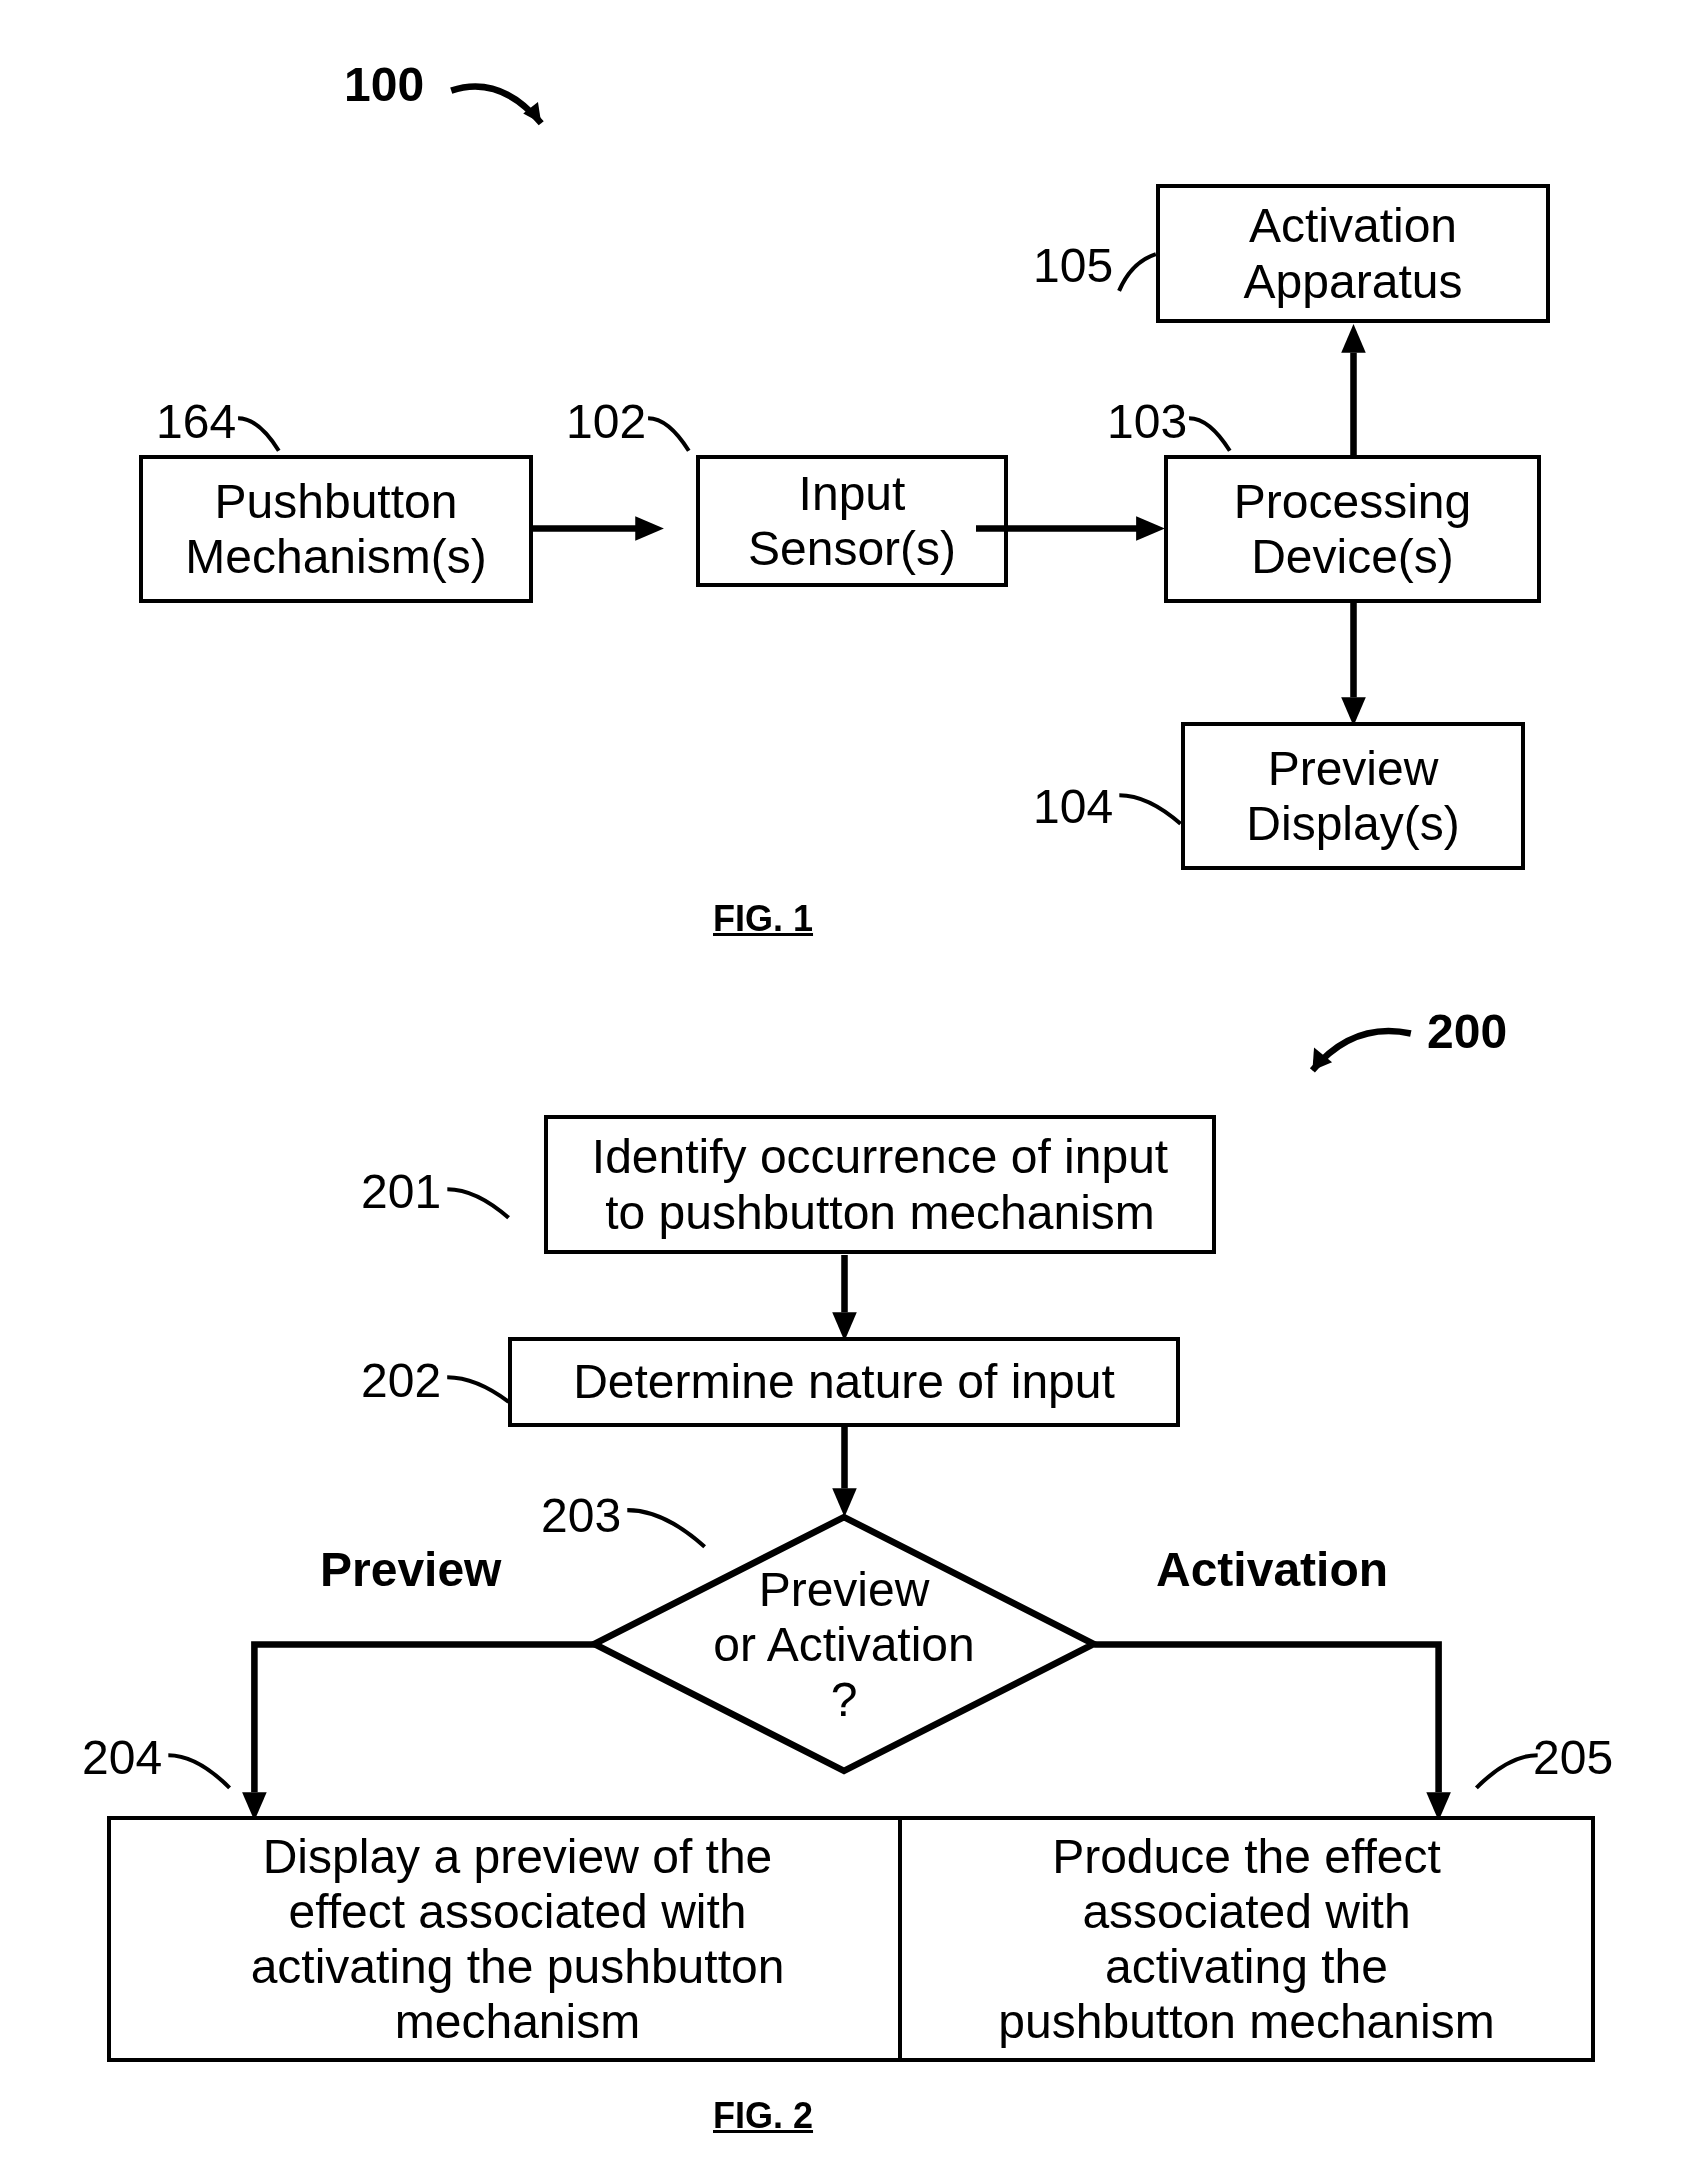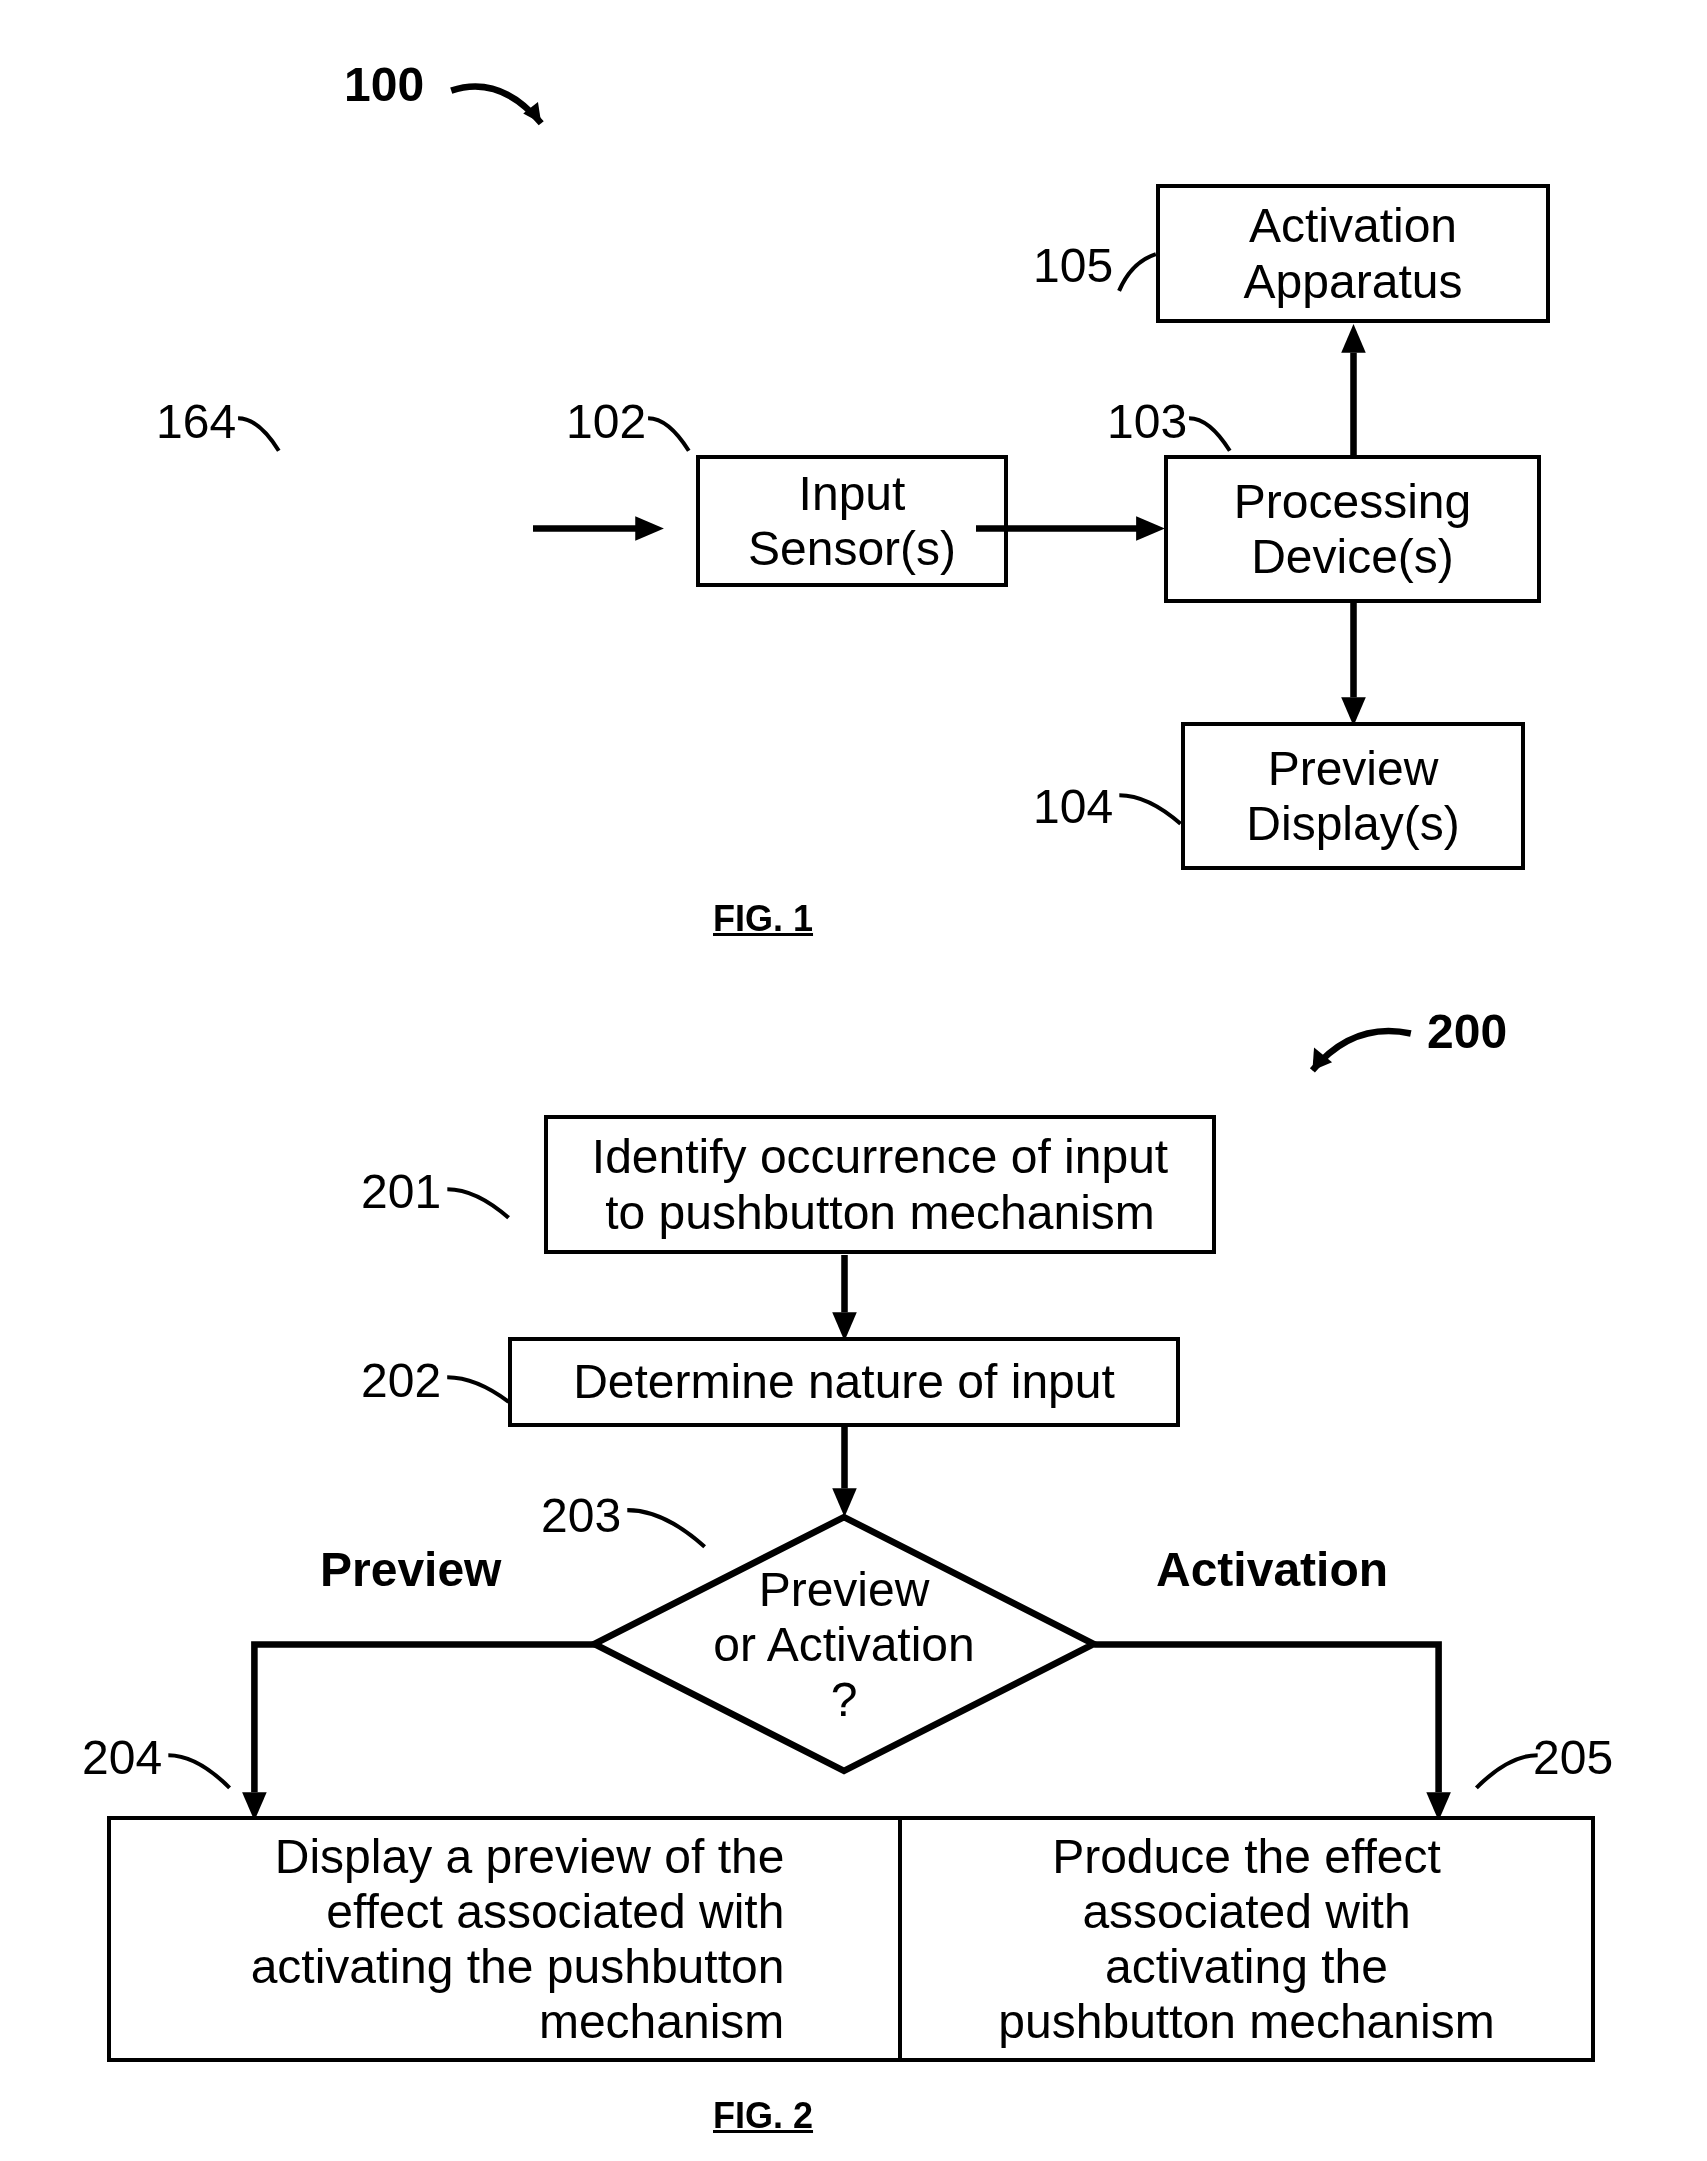"Pushbutton" div.box { html: none -> <div> <span>Pushbutton Mechanism(s)</span> </div> }
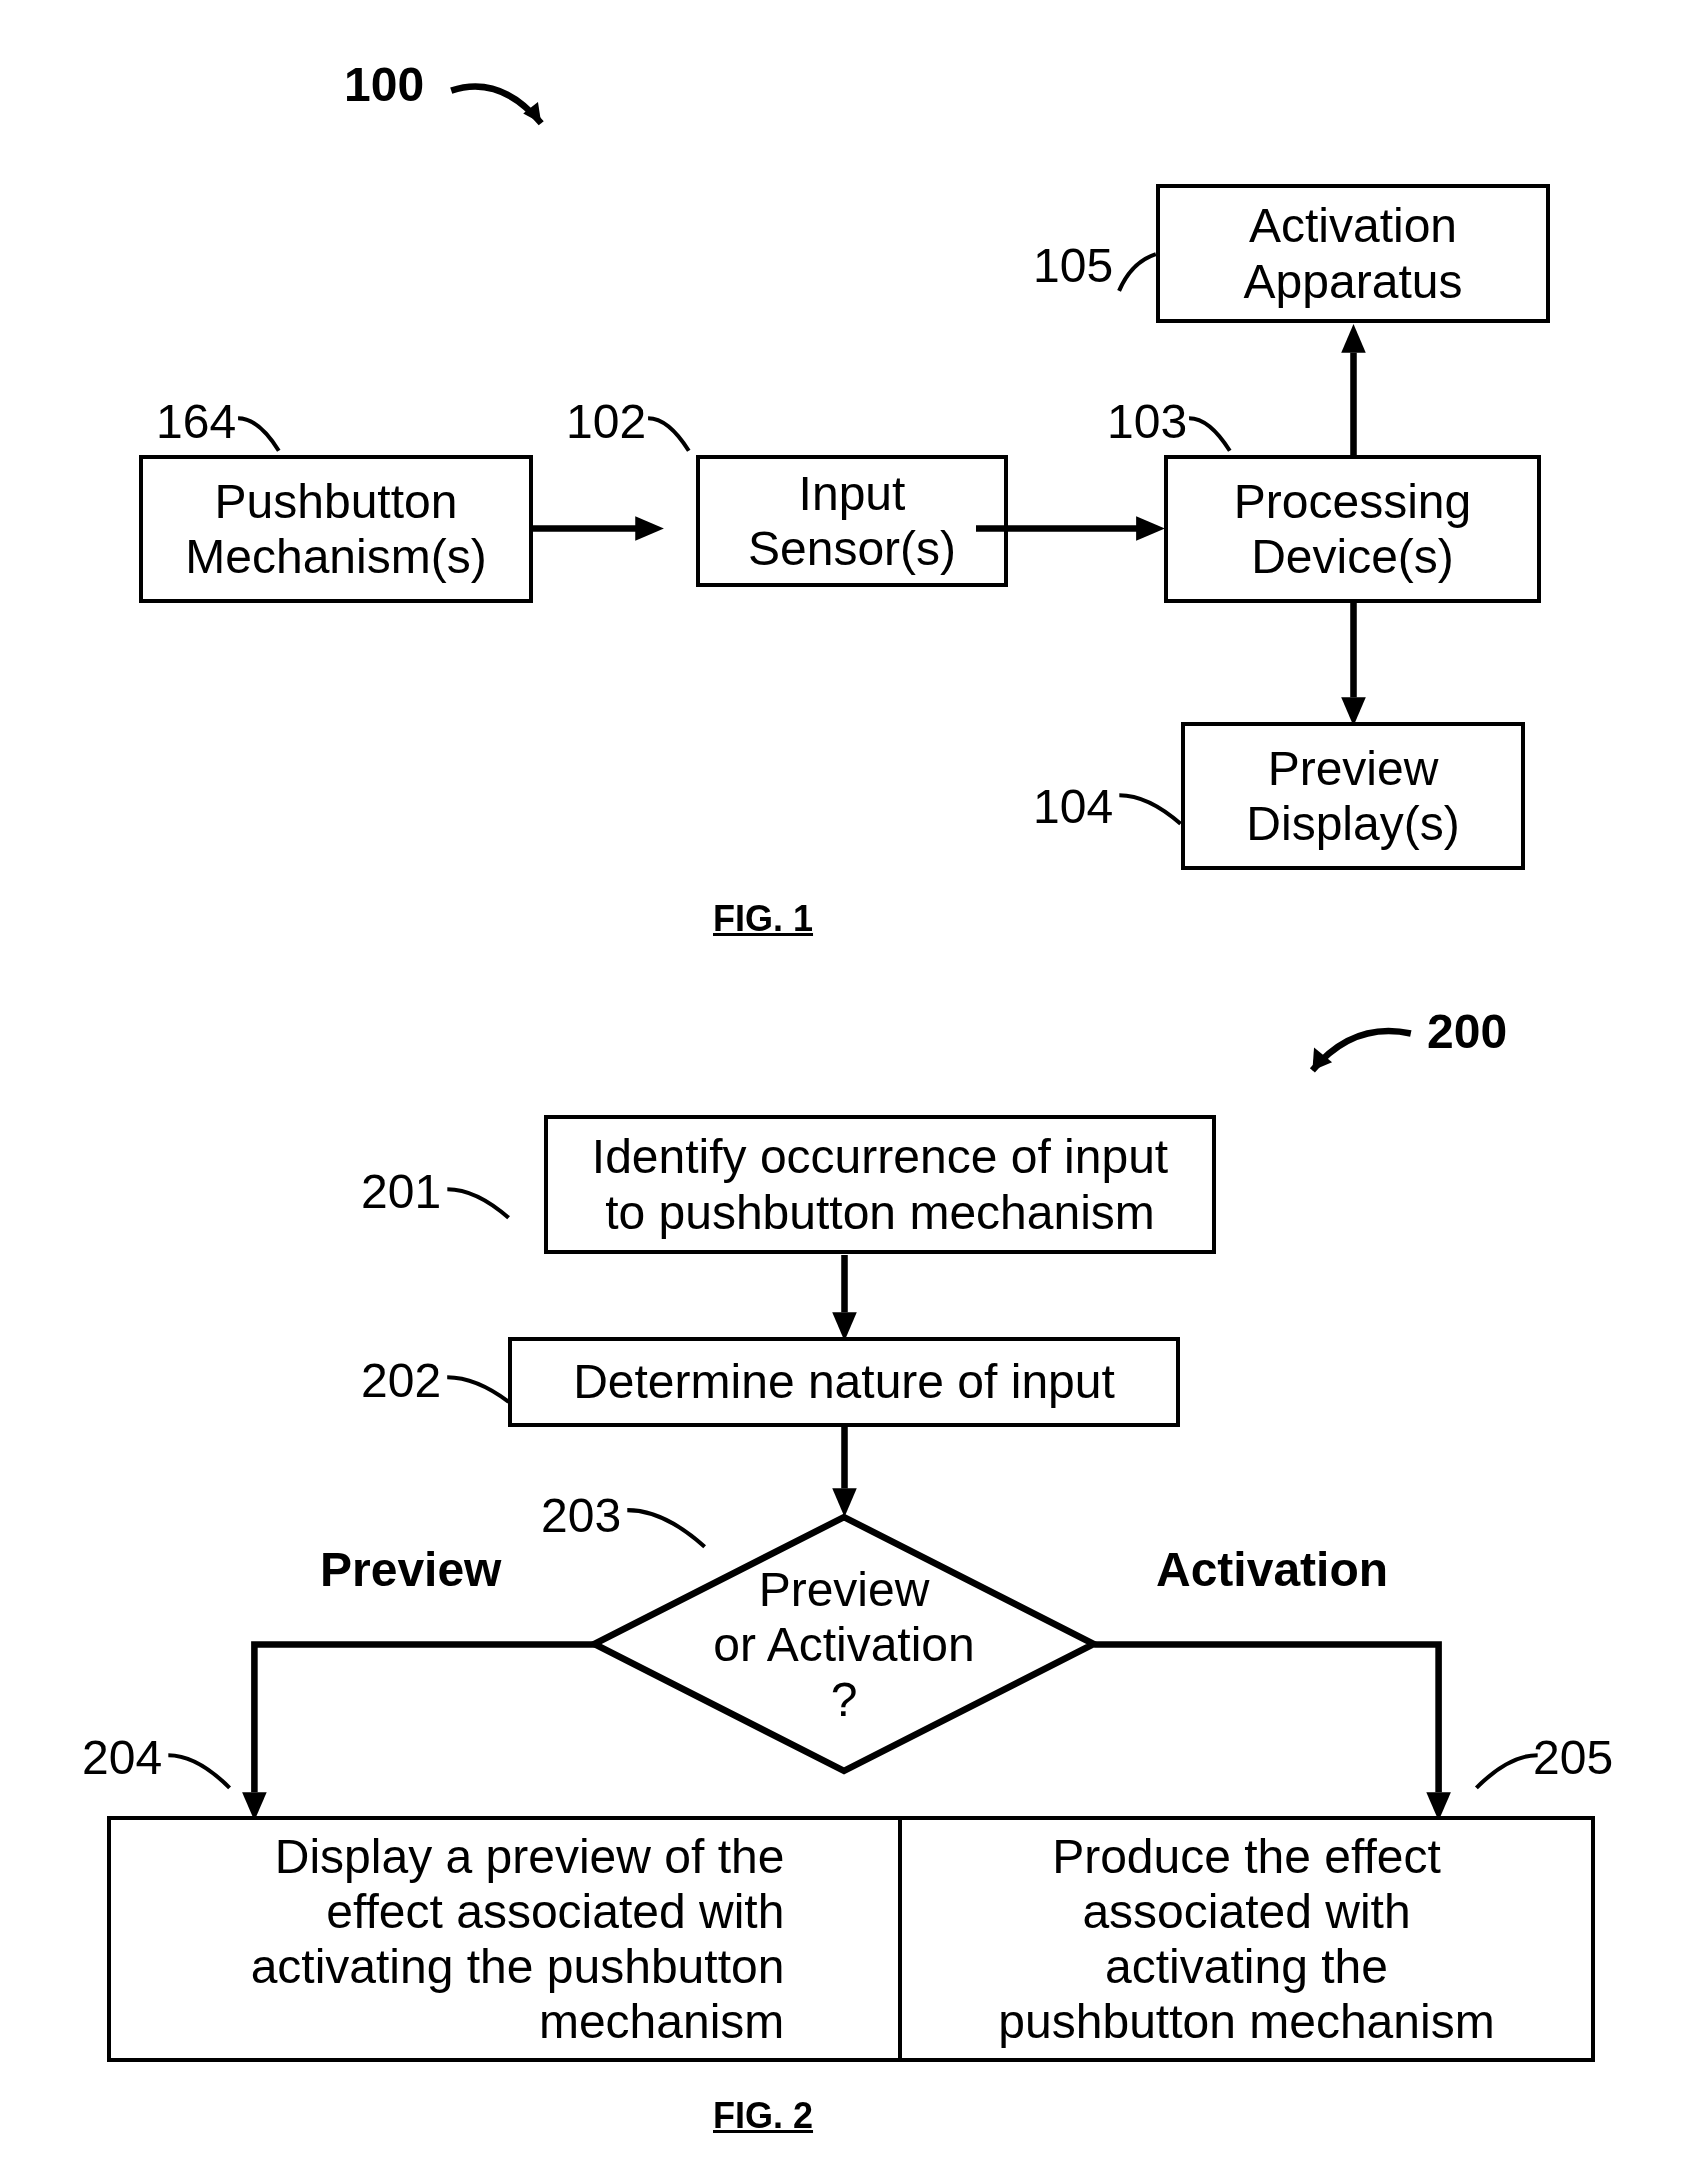"Display a preview of the" div.box { text-align: right -> none }
